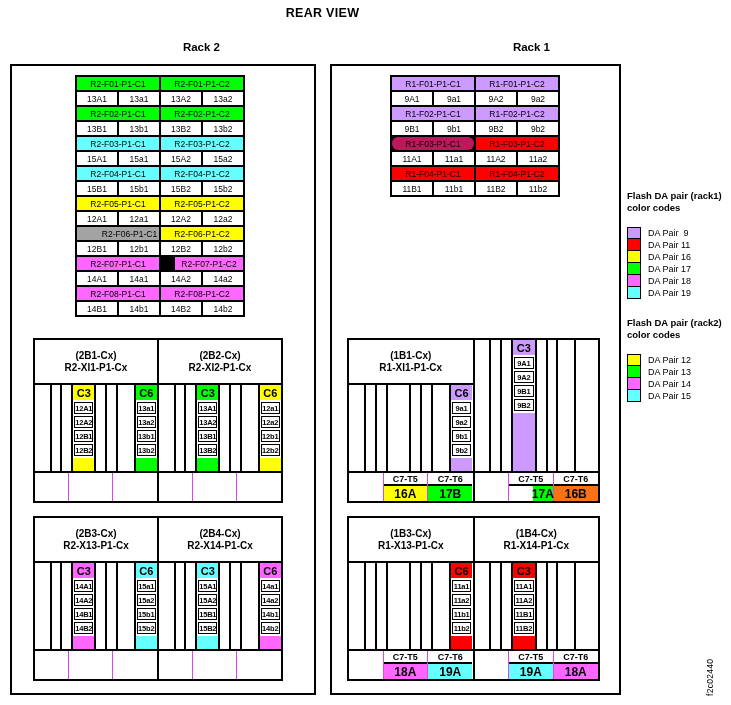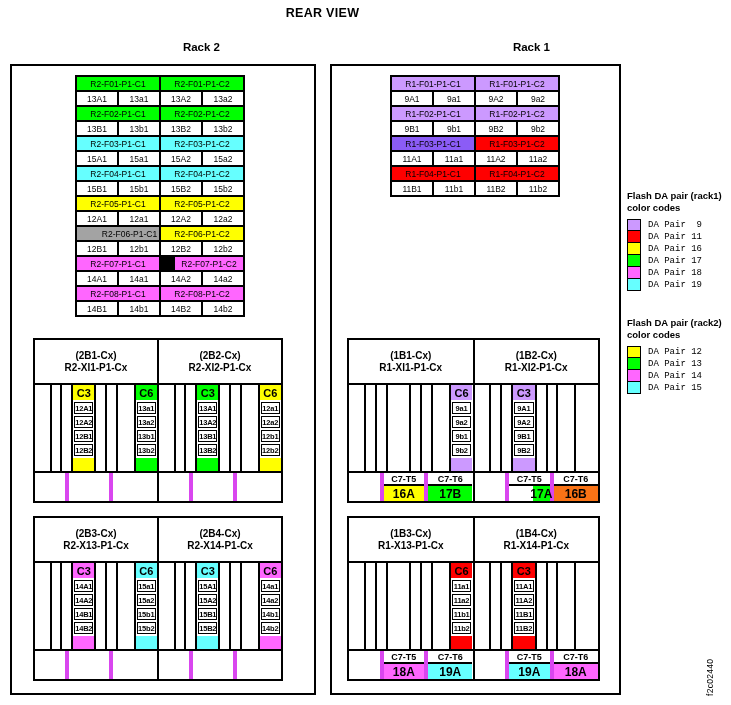"R1-F03-P1-C1" div.th { background: #8b5cf6 -> #be185d; border-radius: none -> 6px }
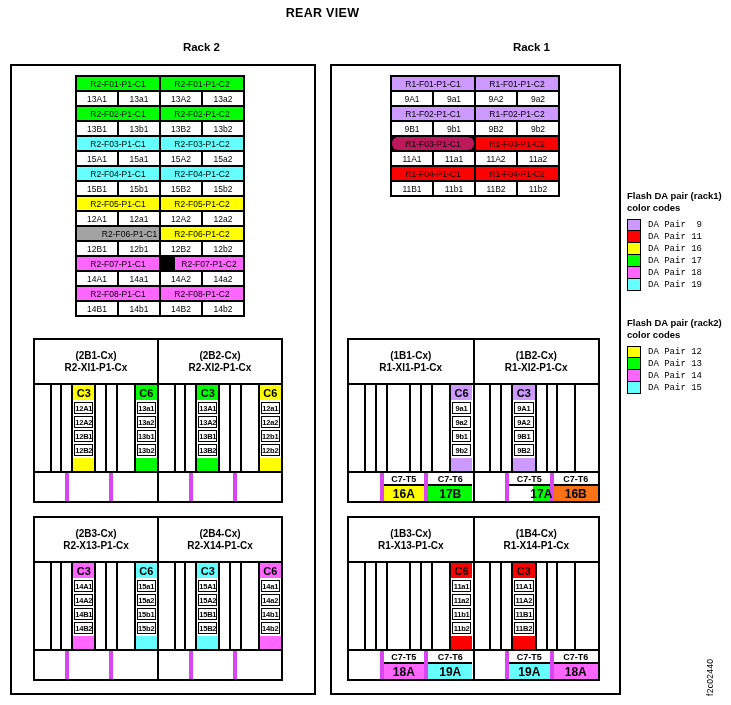"DA Pair 9" .legend-items { font-family: Liberation Mono, monospace -> none; margin-top: 5px -> 13px }
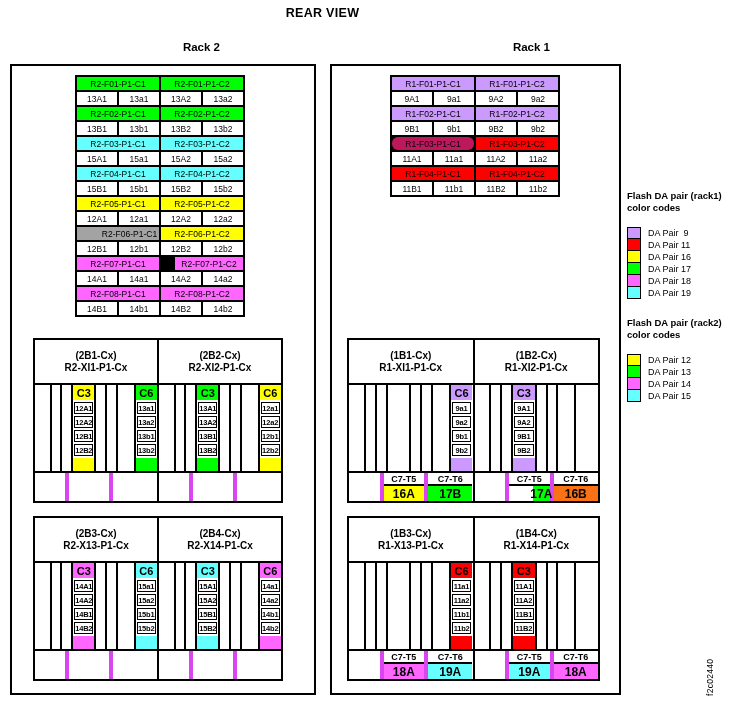"(1B2-Cx)" div.half-header { html: <div> <div>(1B2-Cx)</div> <div>R1-XI2-P1-Cx</div> </div> -> none }
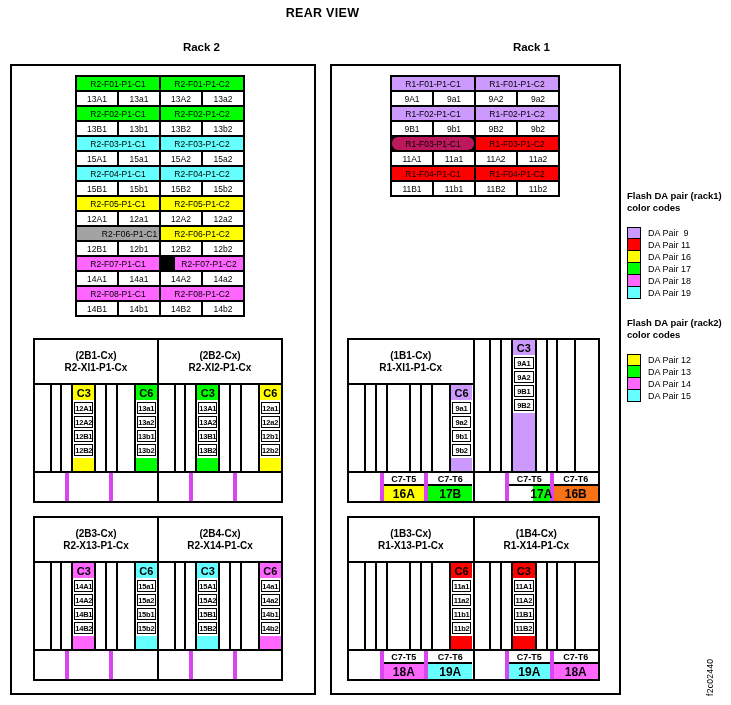"C7-T5" .bcell { border-right: 4px solid #d946ef -> 1px solid #d946ef }
